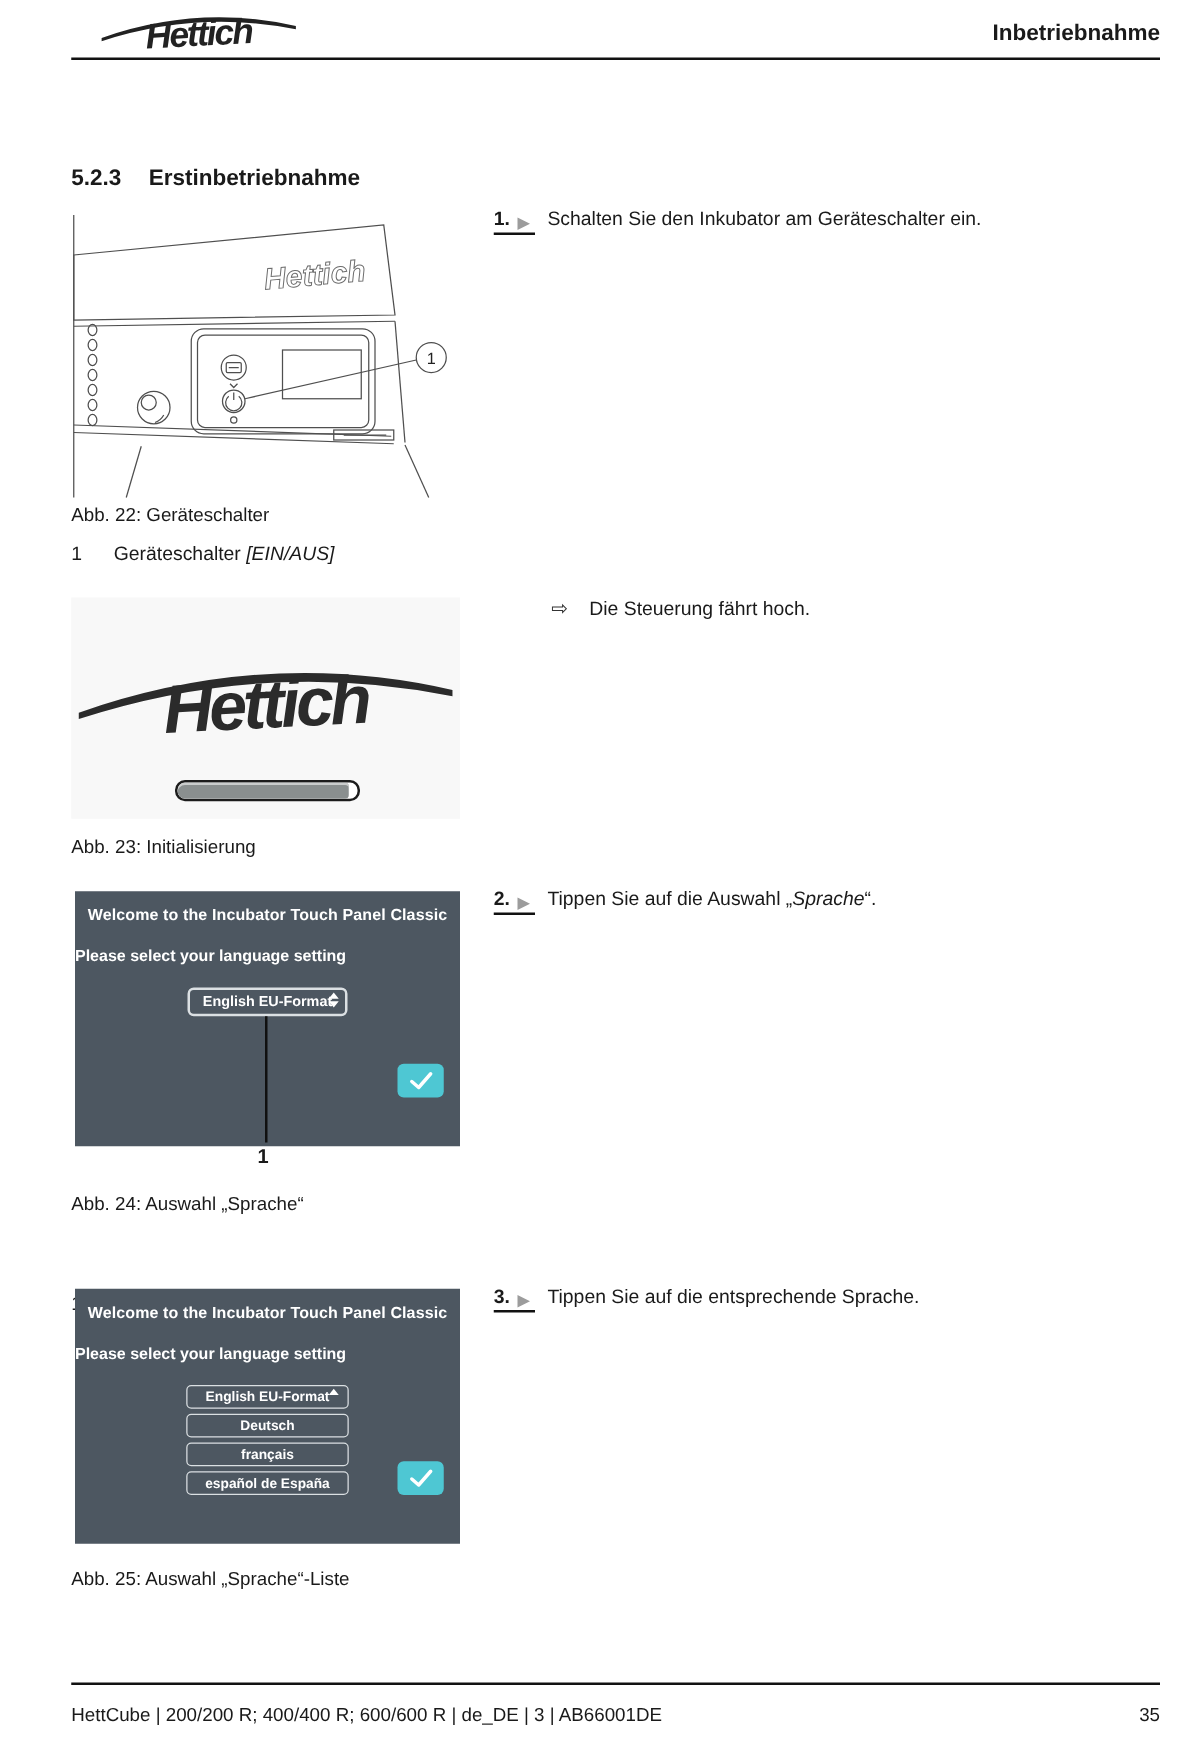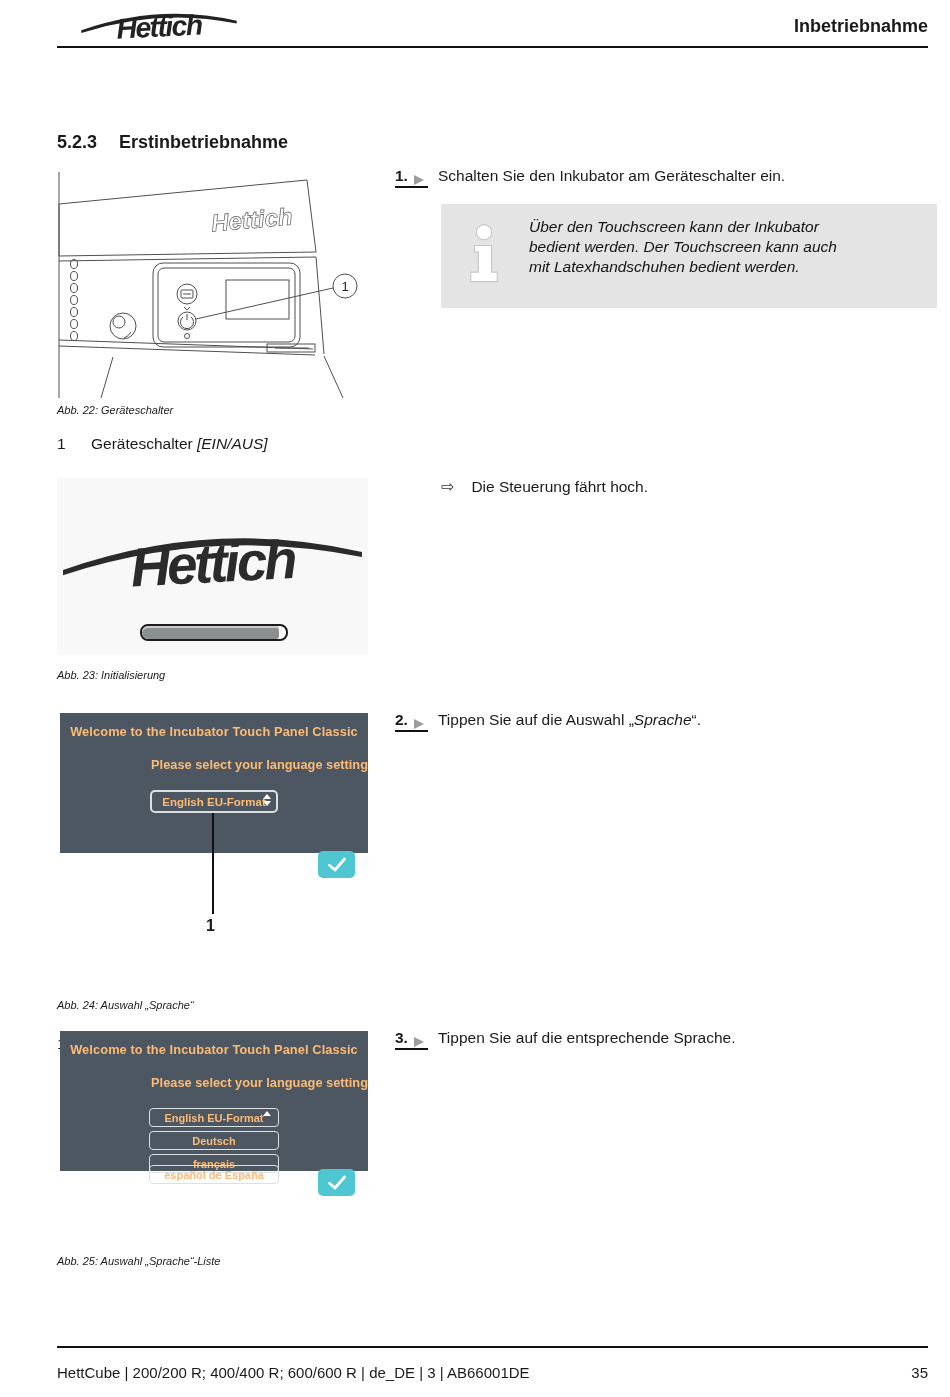"Über den Touchscreen kann der" div.infobox { html: <div> <span> <svg> <circle></circle> <path></path> </svg> </span> <div>Über den Touchscreen kann der Inkubator bedient werden. Der Touchscreen kann auch mit Latexhandschuhen bedient werden.</div> </div> -> none }
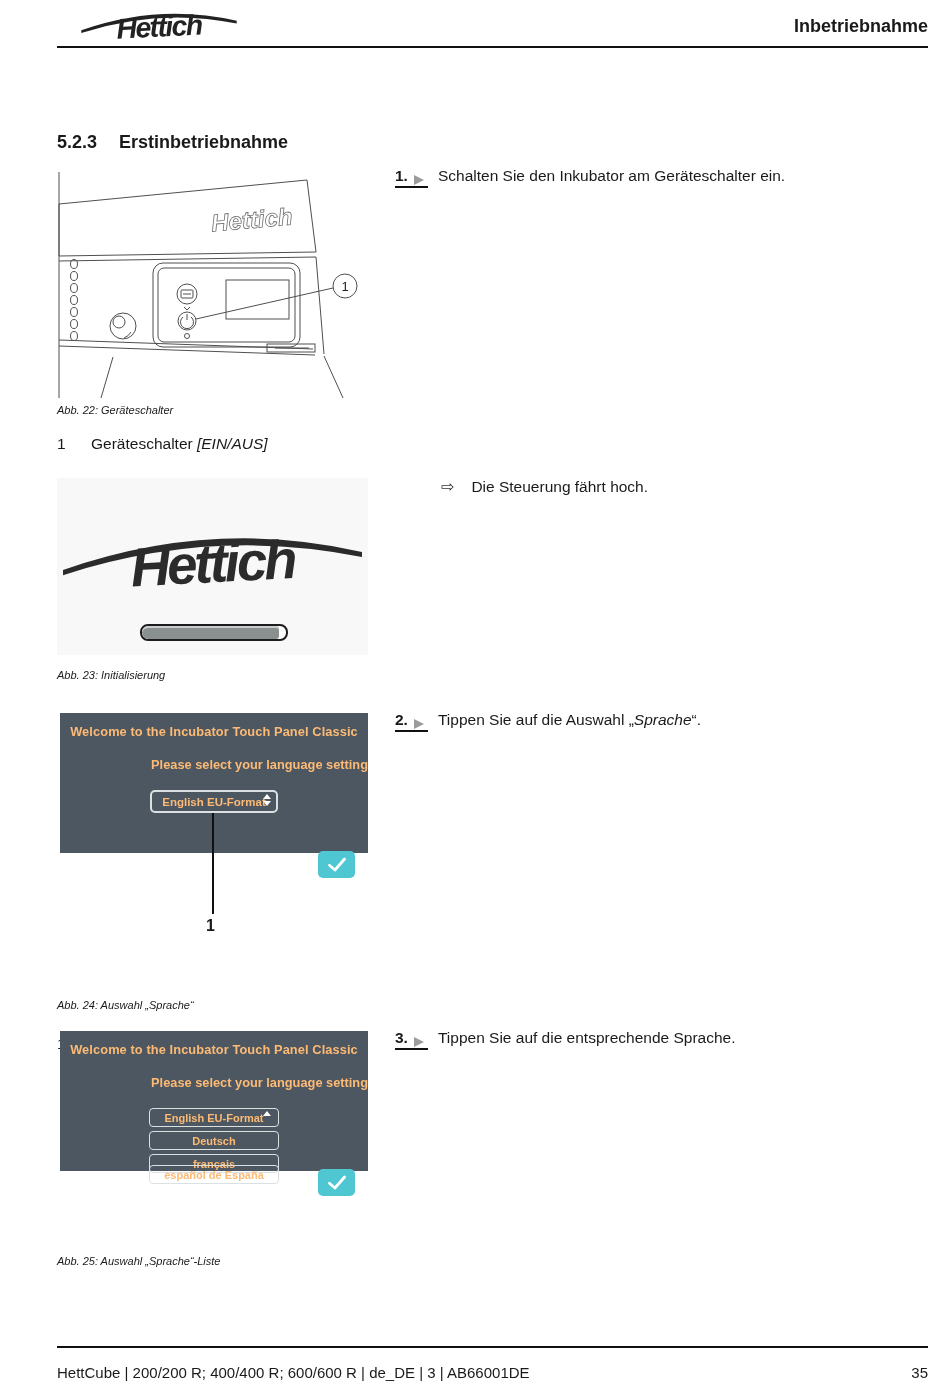"Abb. 22: Geräteschalter" .caption { font-size: 11px -> 15px; font-style: italic -> none }
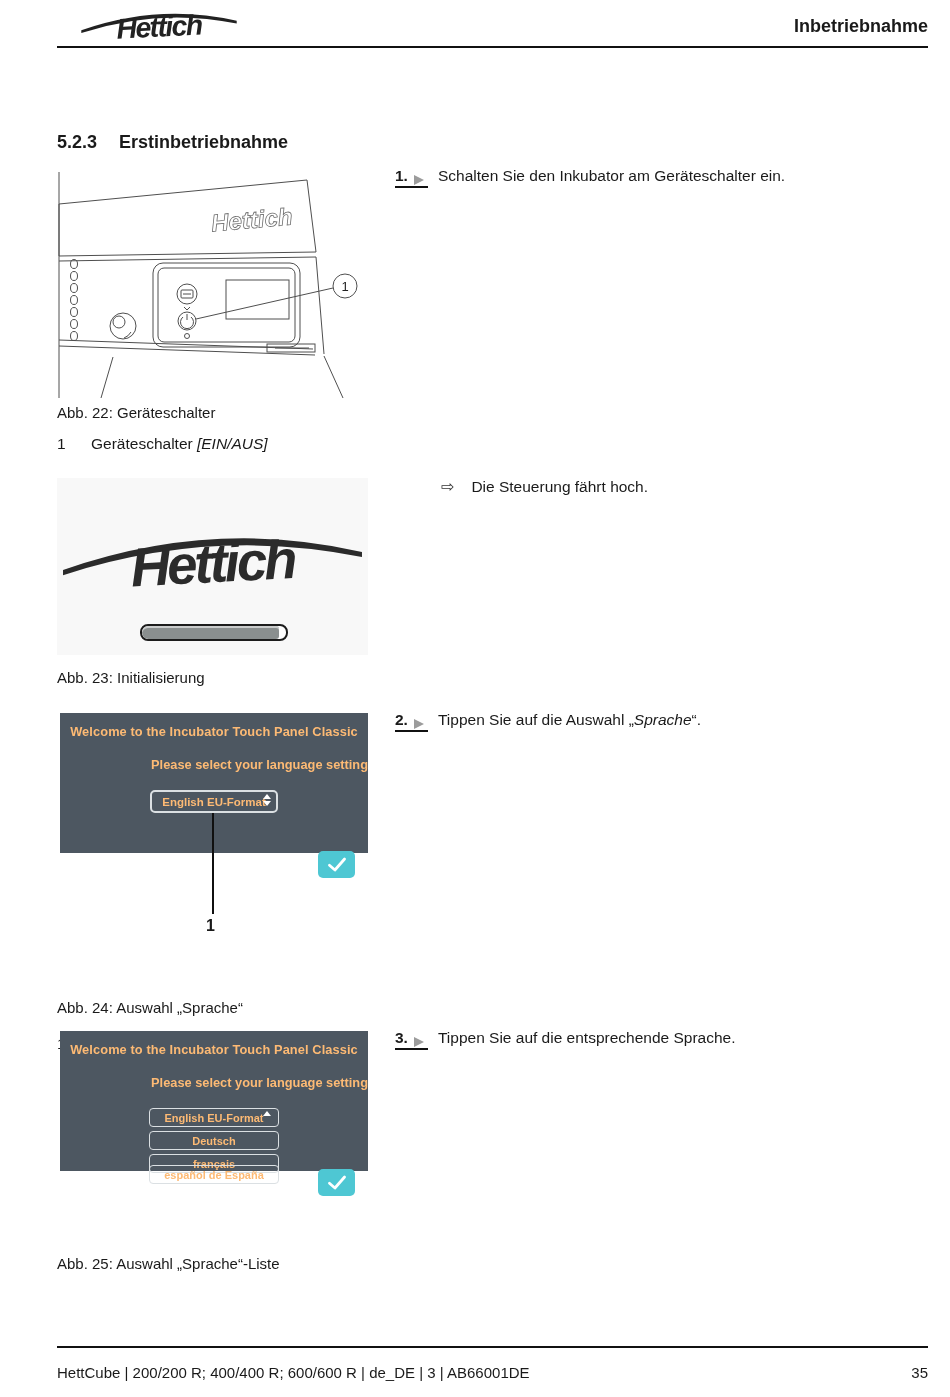"Welcome to the Incubator Touch" .panel { color: #fdba74 -> #ffffff; height: 140px -> 204px }
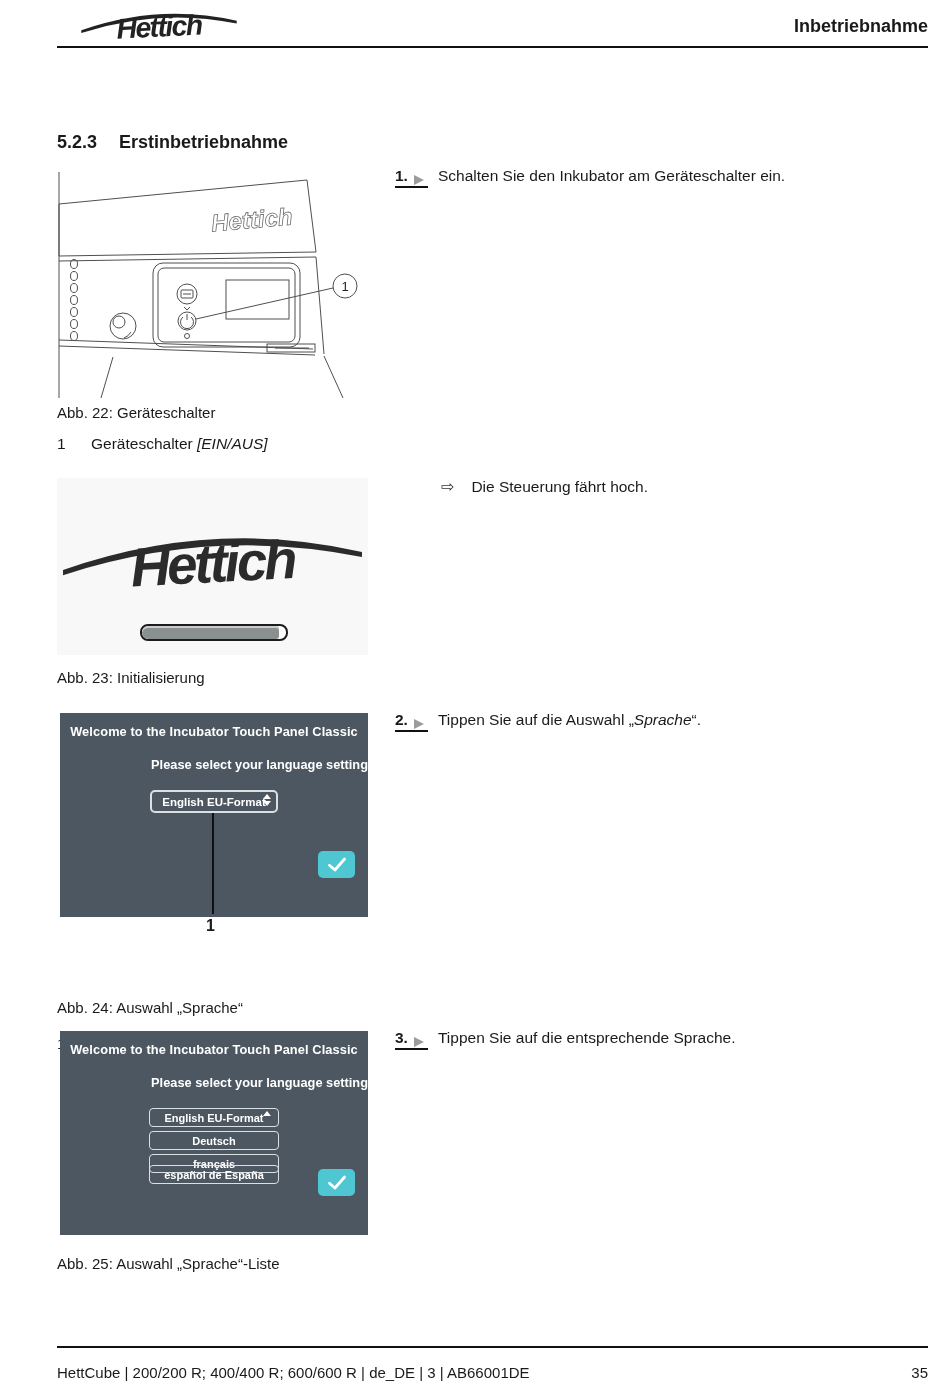"Please select your language setting" .panel-subtitle { text-align: right -> left }
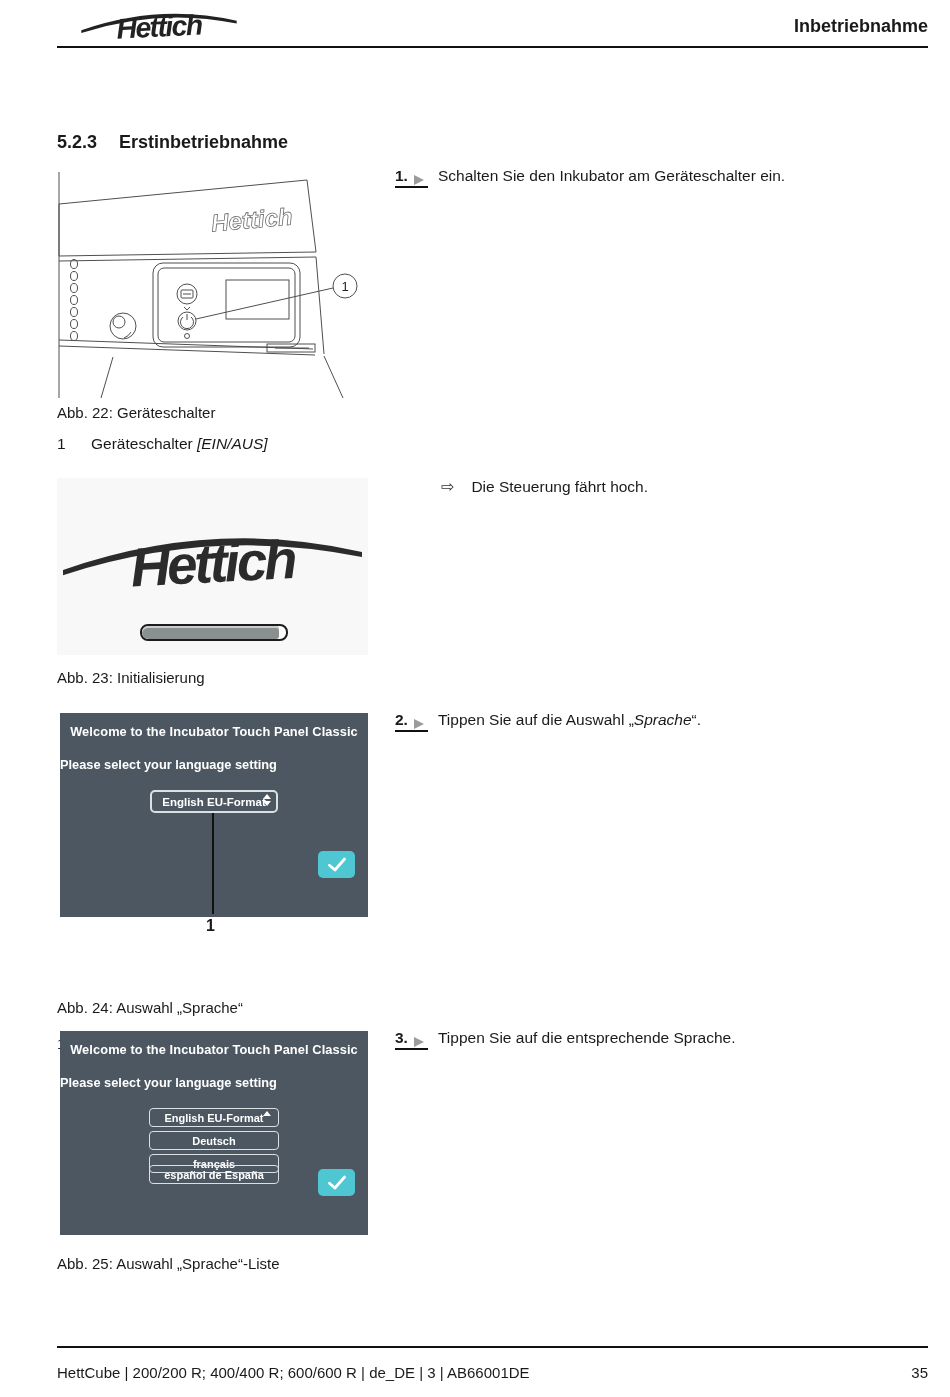"Abb. 24: Auswahl „Sprache“" .cap24 { margin-top: 44px -> none }
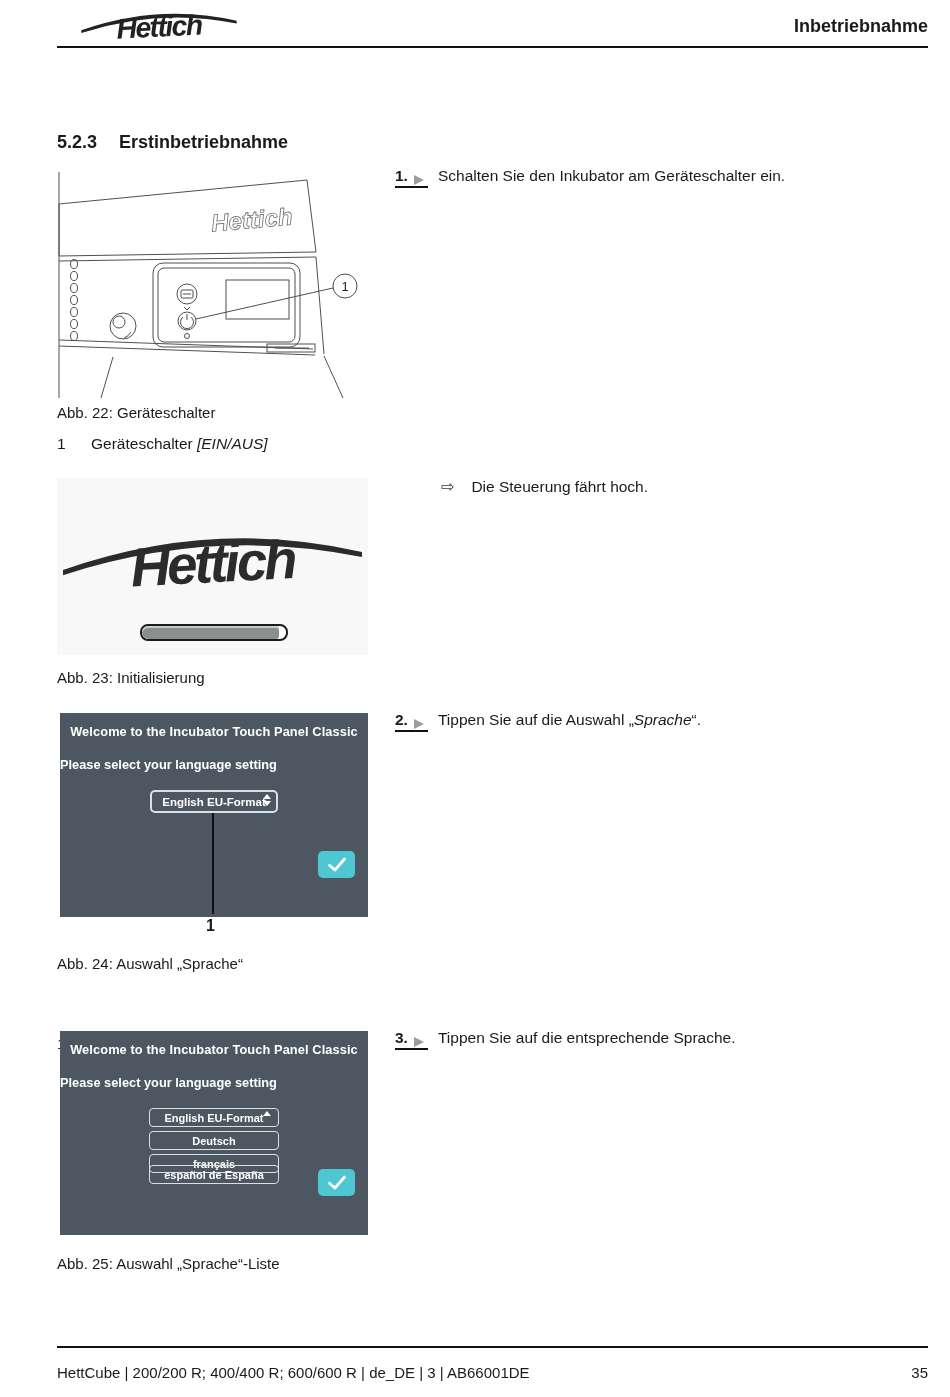"español de España" .opt-3 { top: 134px -> 146px }
